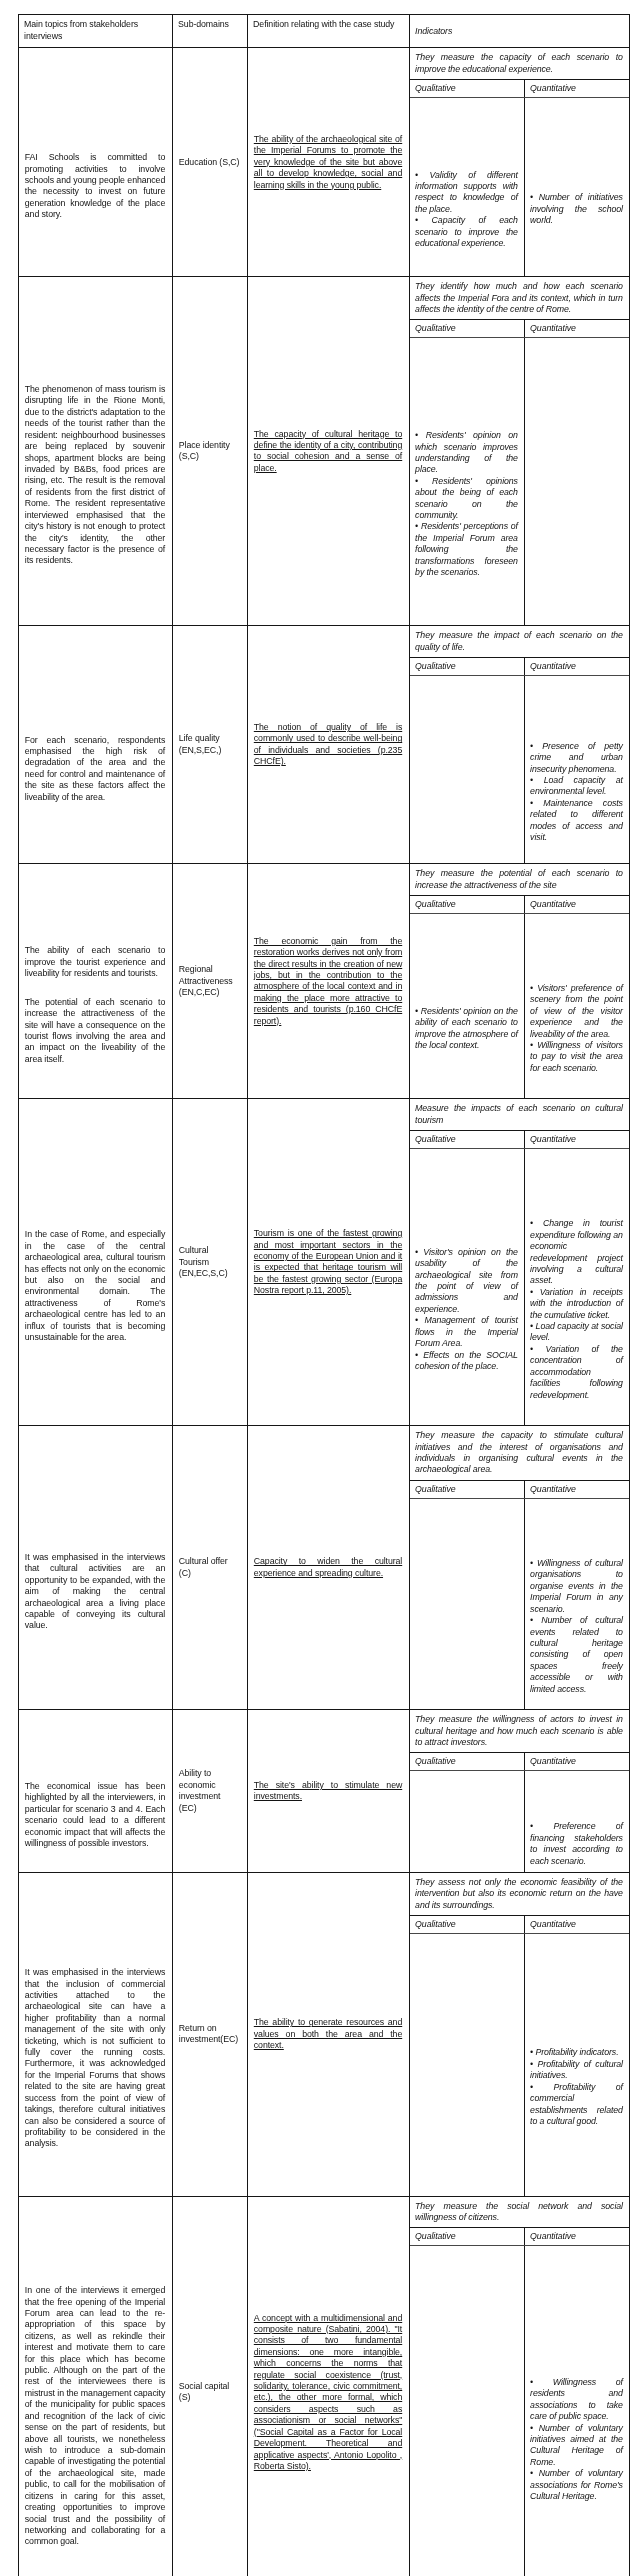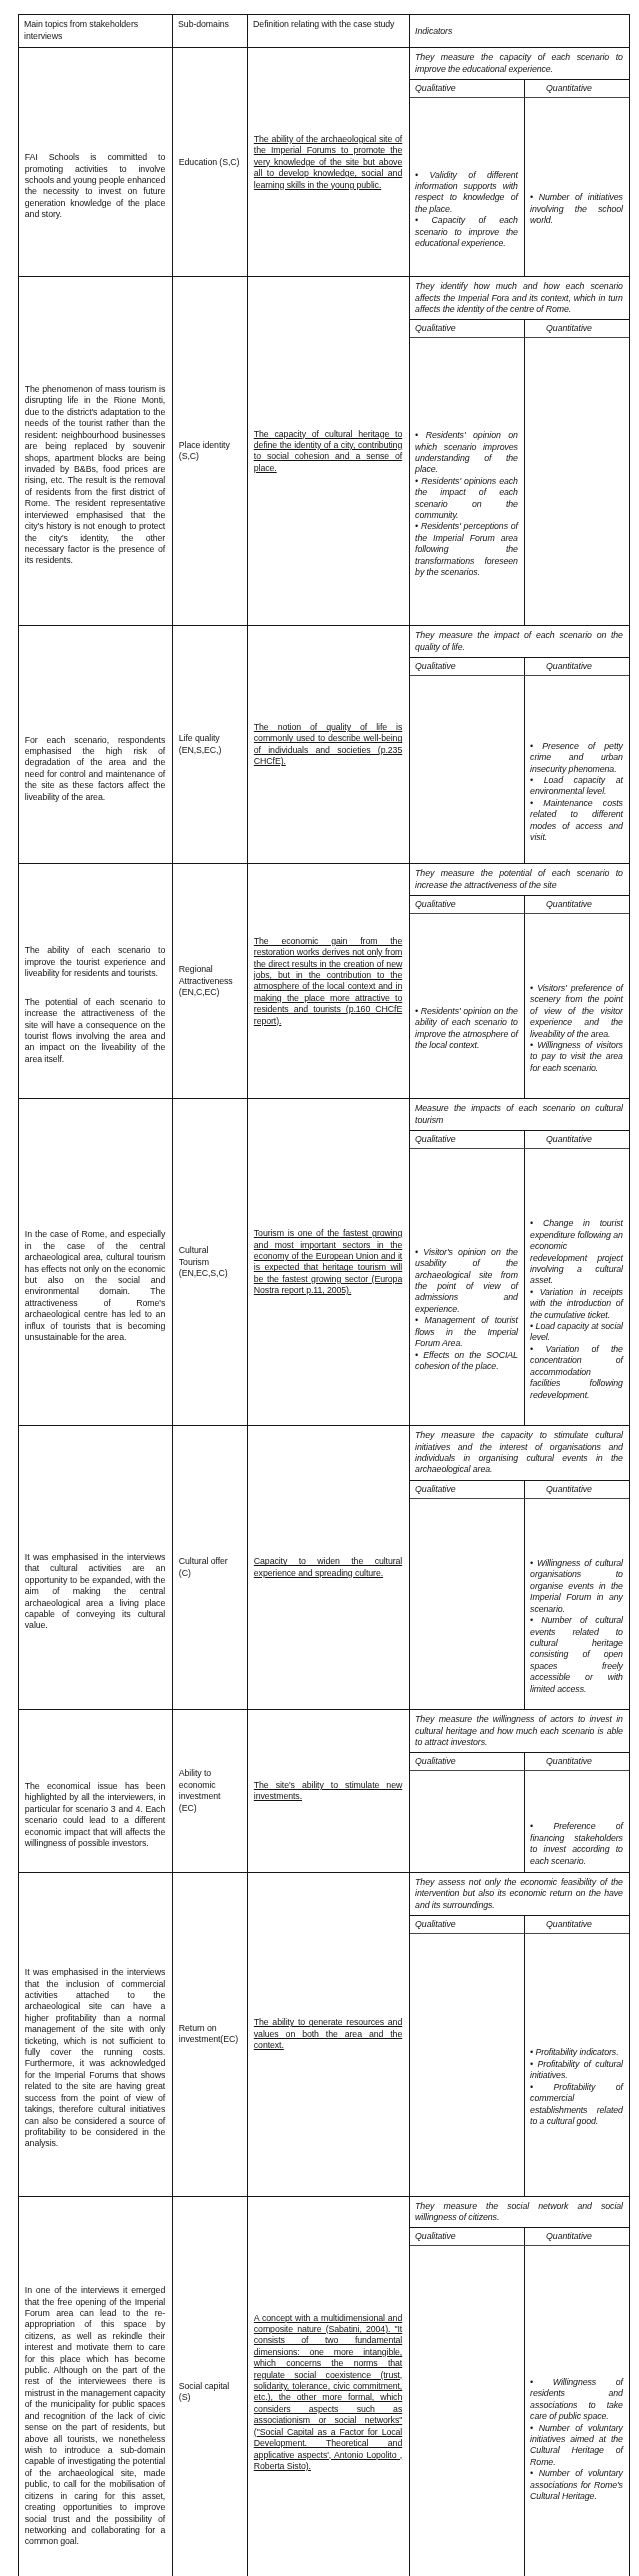"Qualitative" .subhead { gap: 16px -> none }
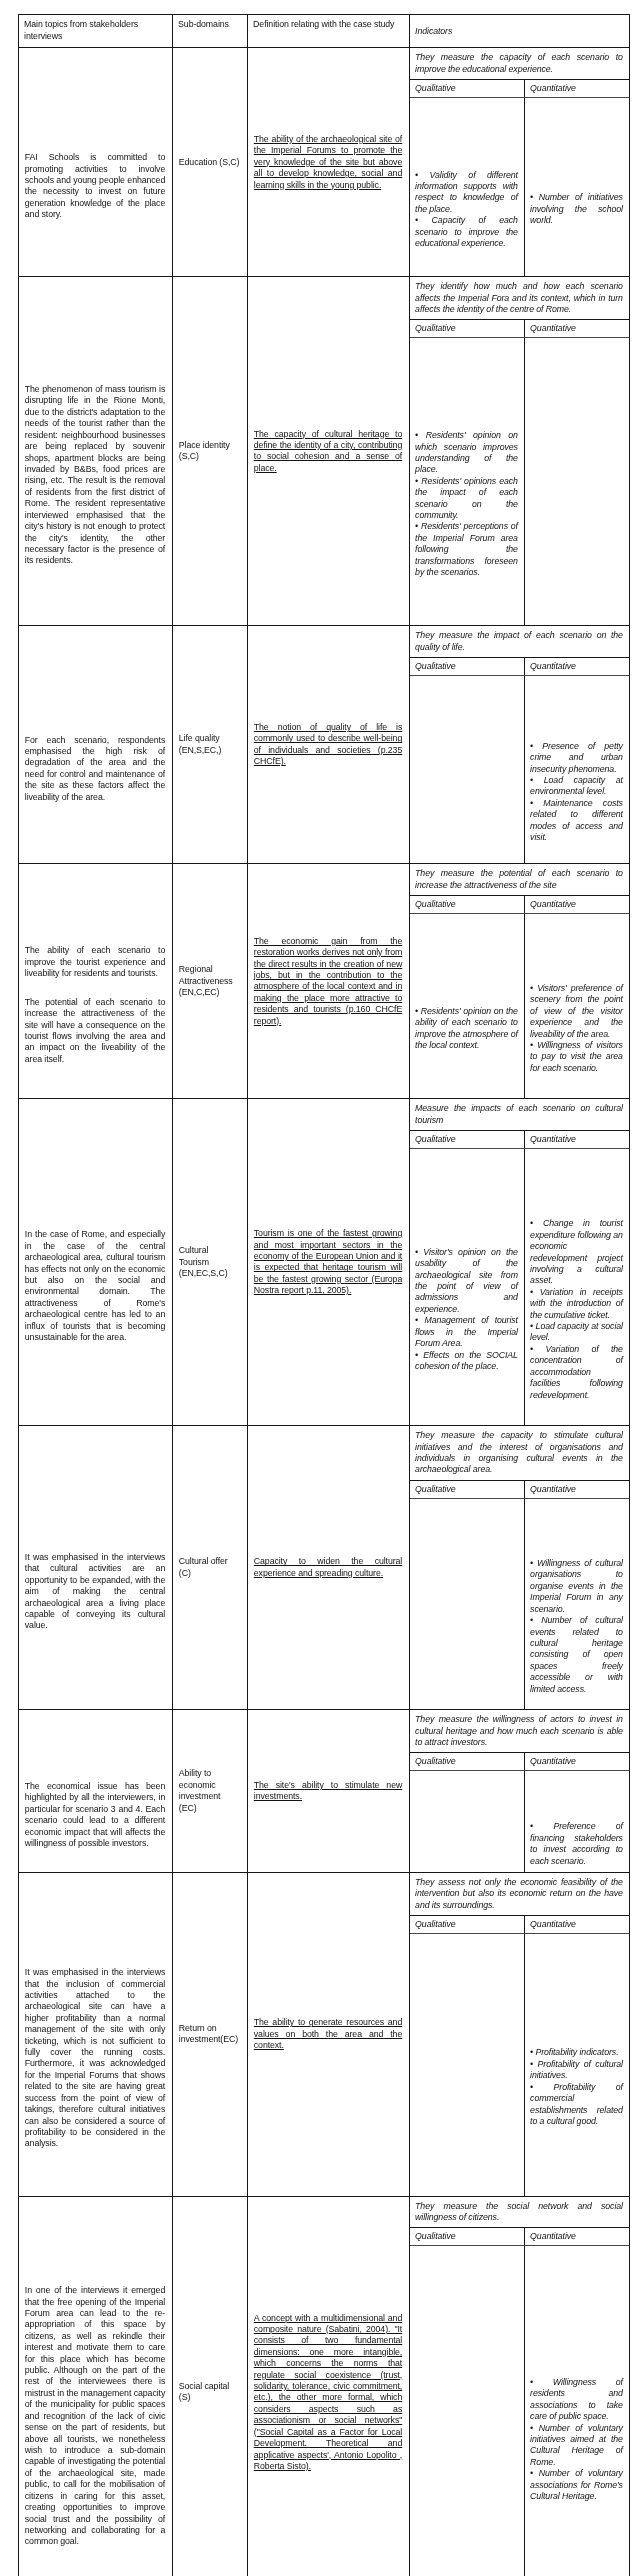"• Residents' opinions each the" div { text: each the impact -> about the being }
